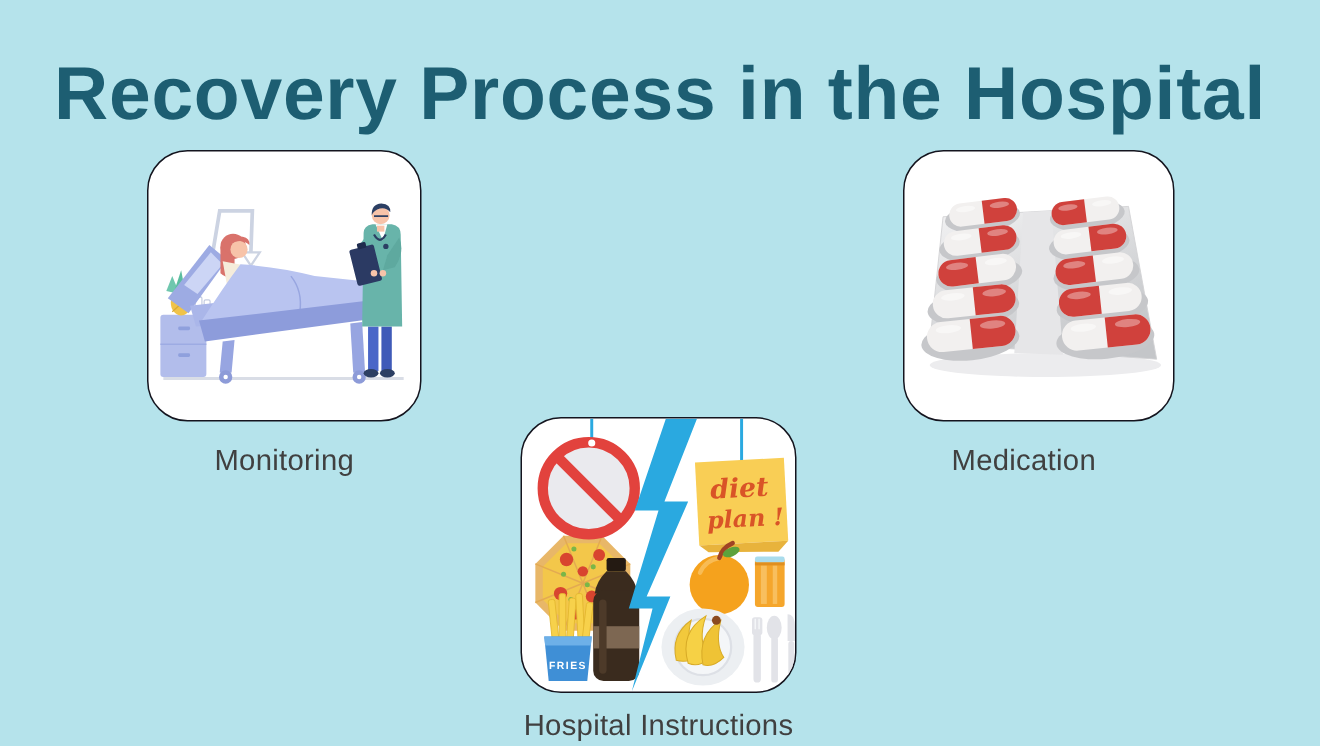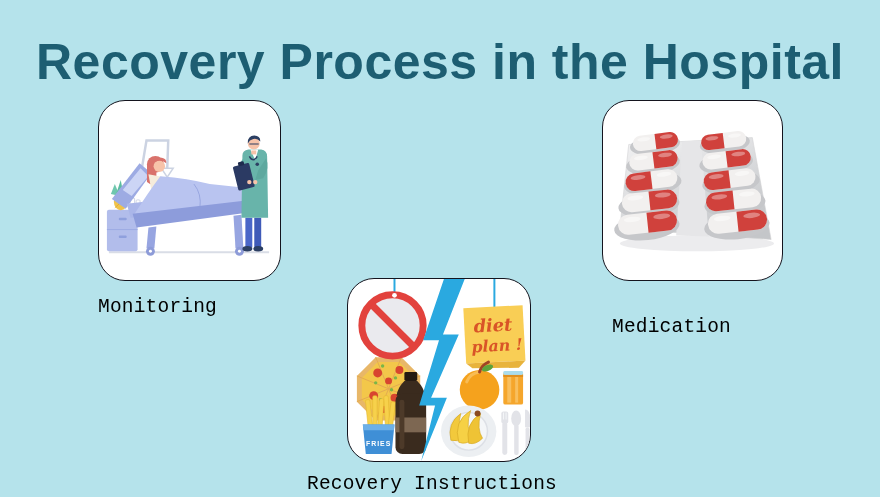"Monitoring" .card-label { color: #000000 -> #404040; font-family: Liberation Mono, monospace -> none; text-align: left -> center }
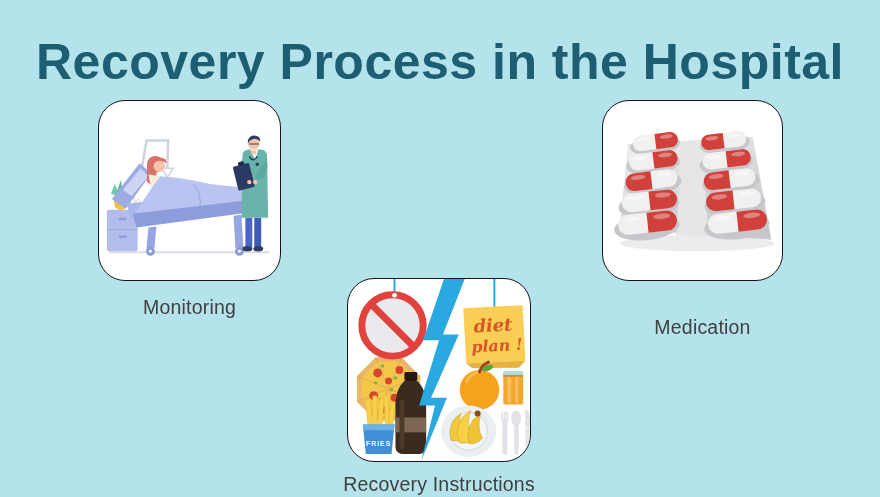"Medication" #label-medication { left: 612px -> 592px; margin-top: 20px -> none }
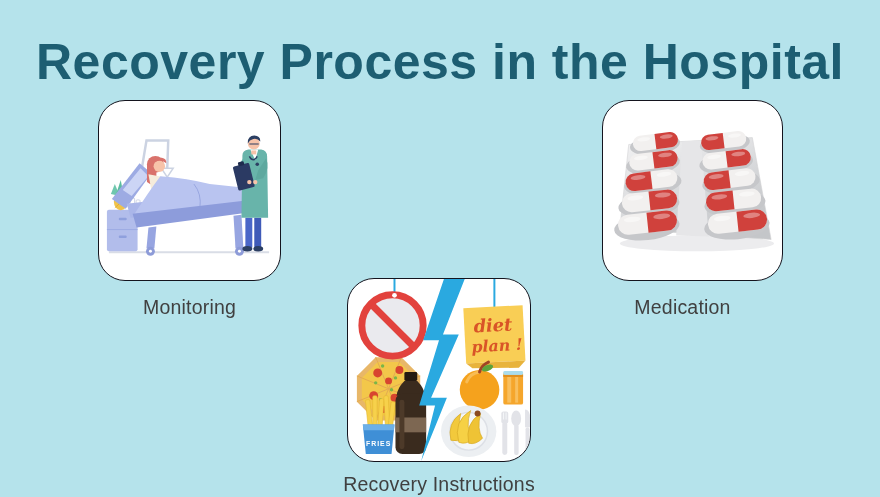"Recovery Instructions" div.card-label { text: Recovery -> Hospital }
